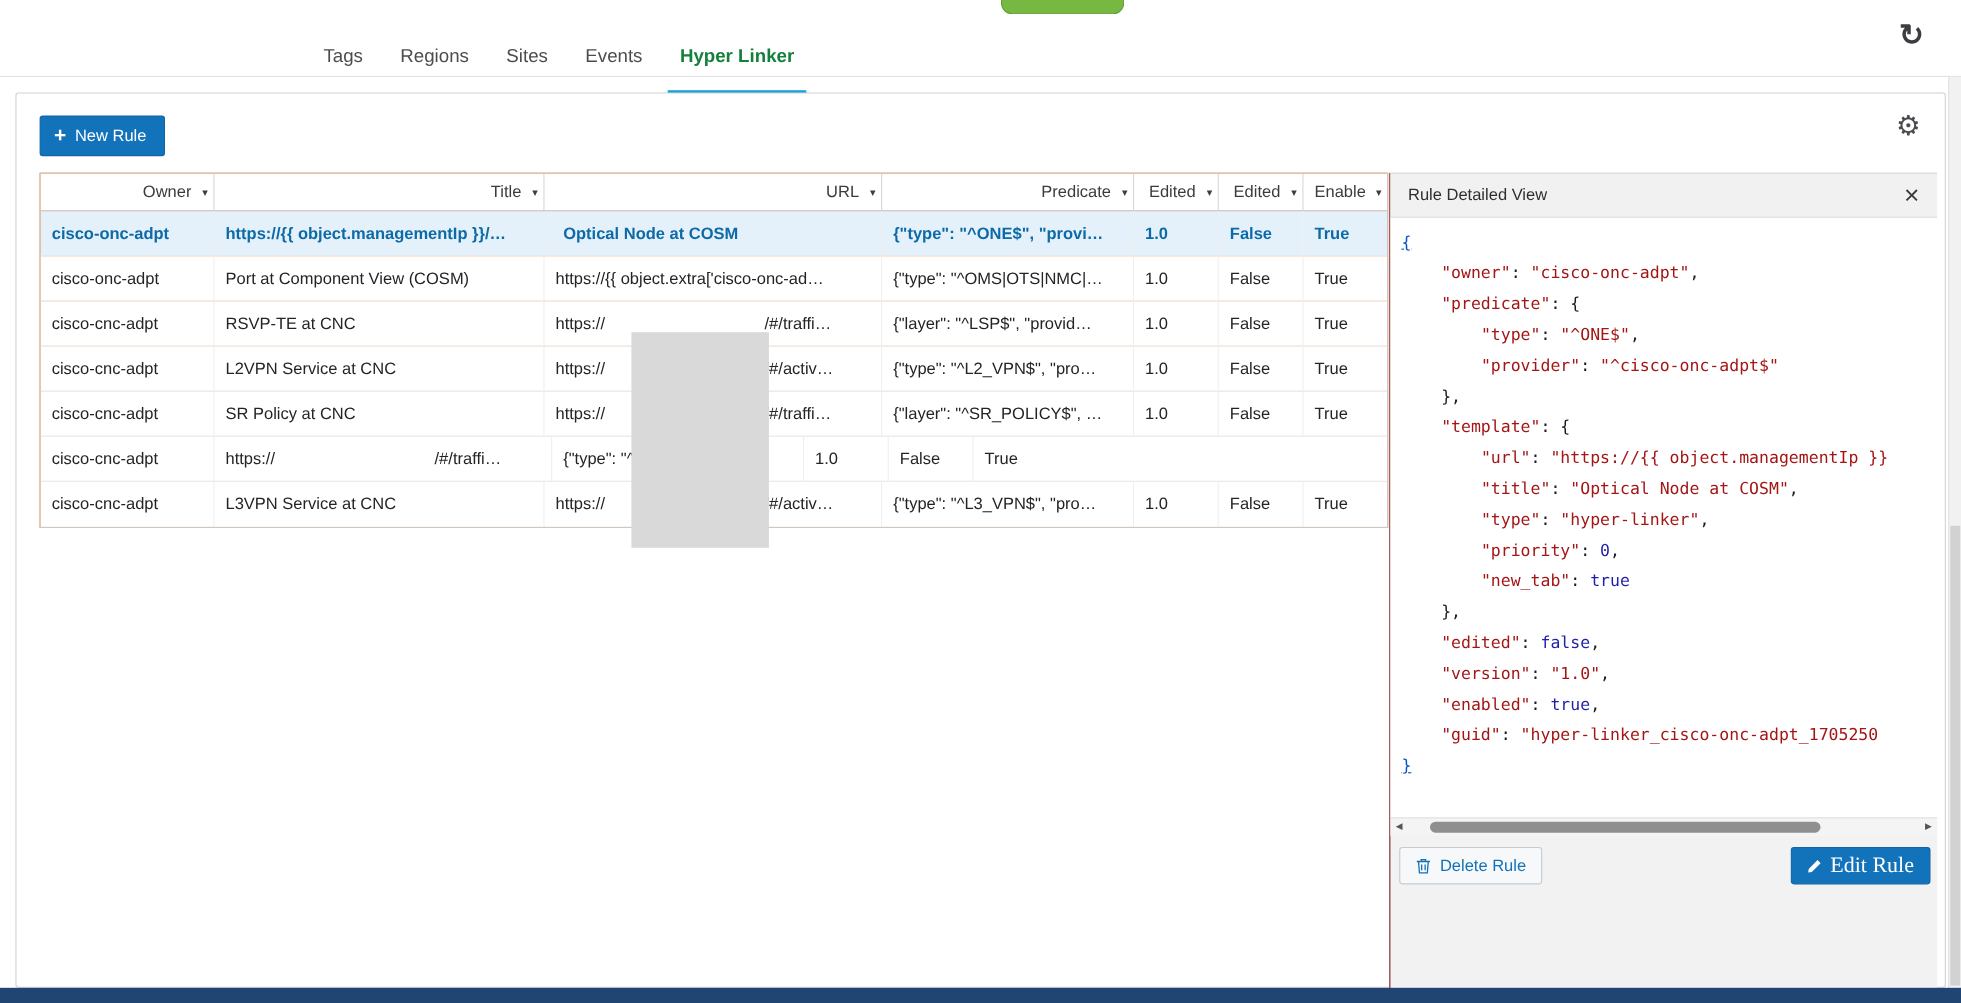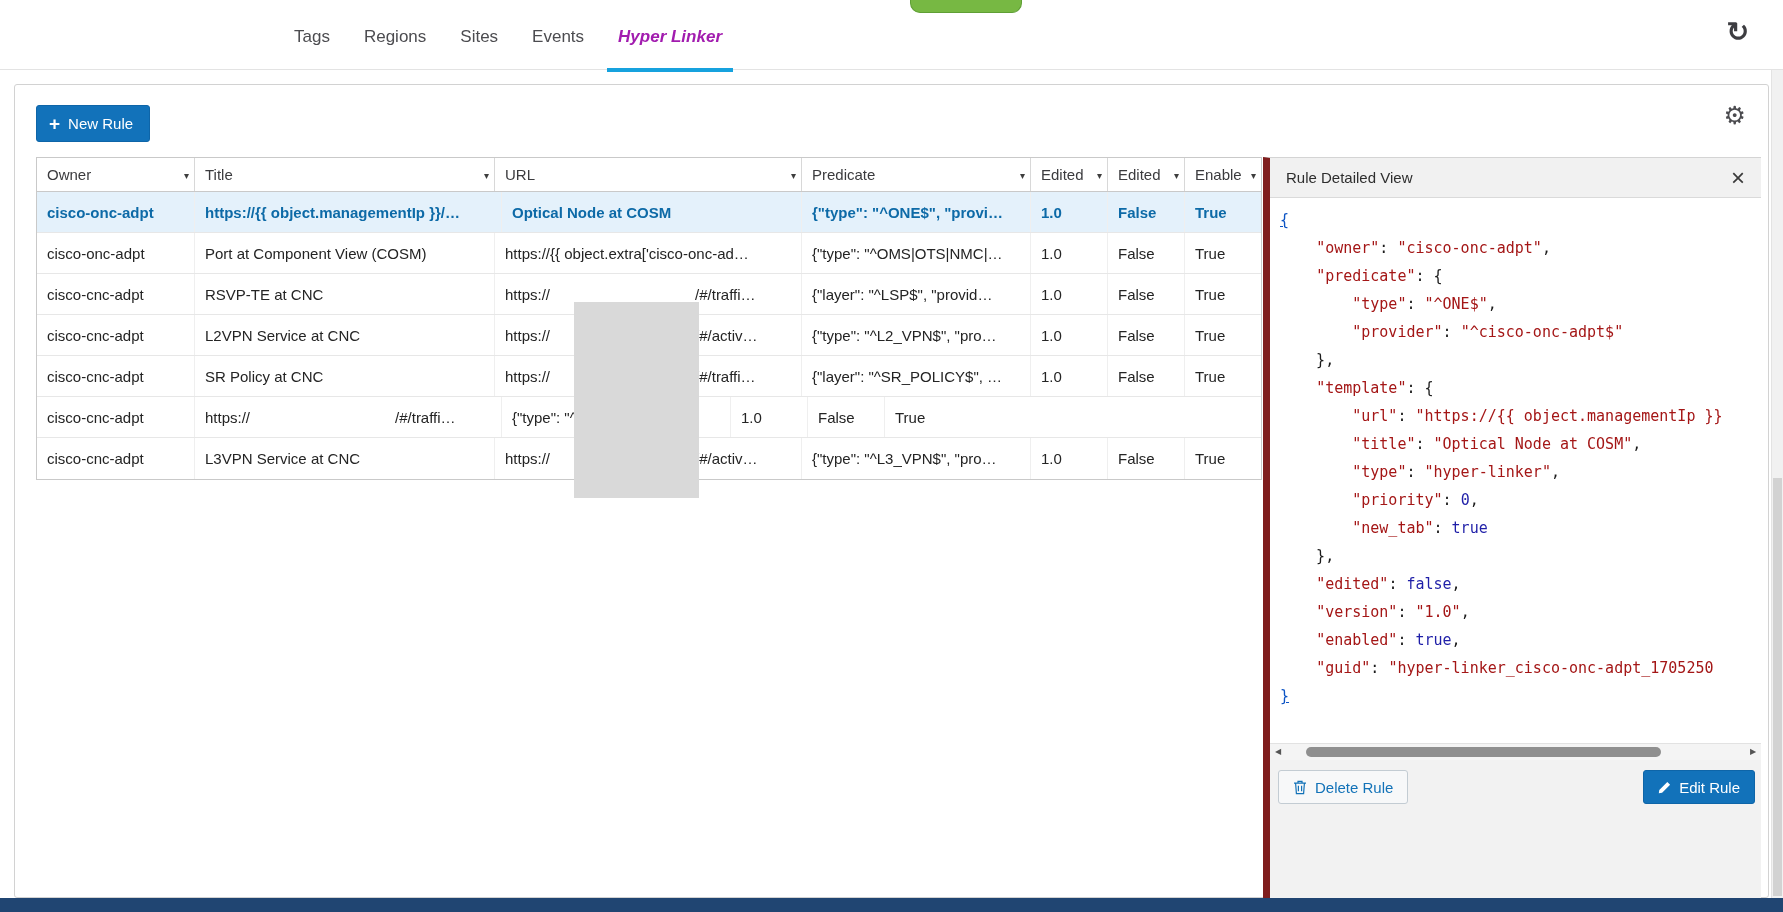"Tags" .tabs { top: 2px -> 16px }
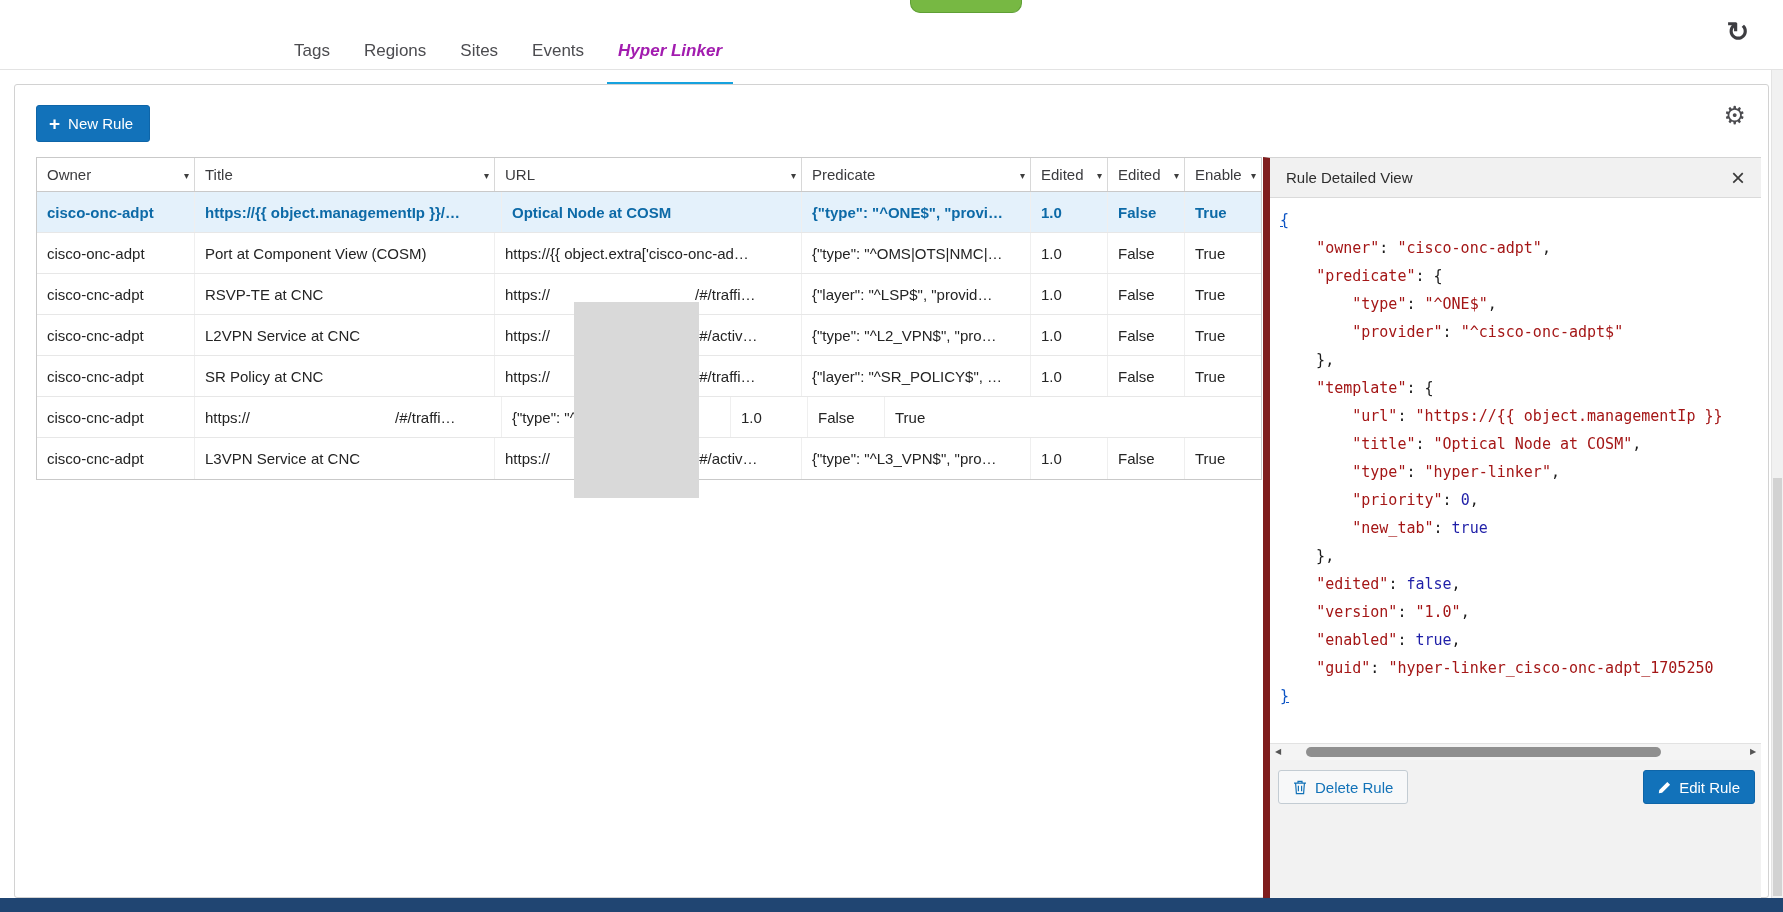"Hyper Linker" .tab.active { color: #a21caf -> #15803d; font-style: italic -> none }
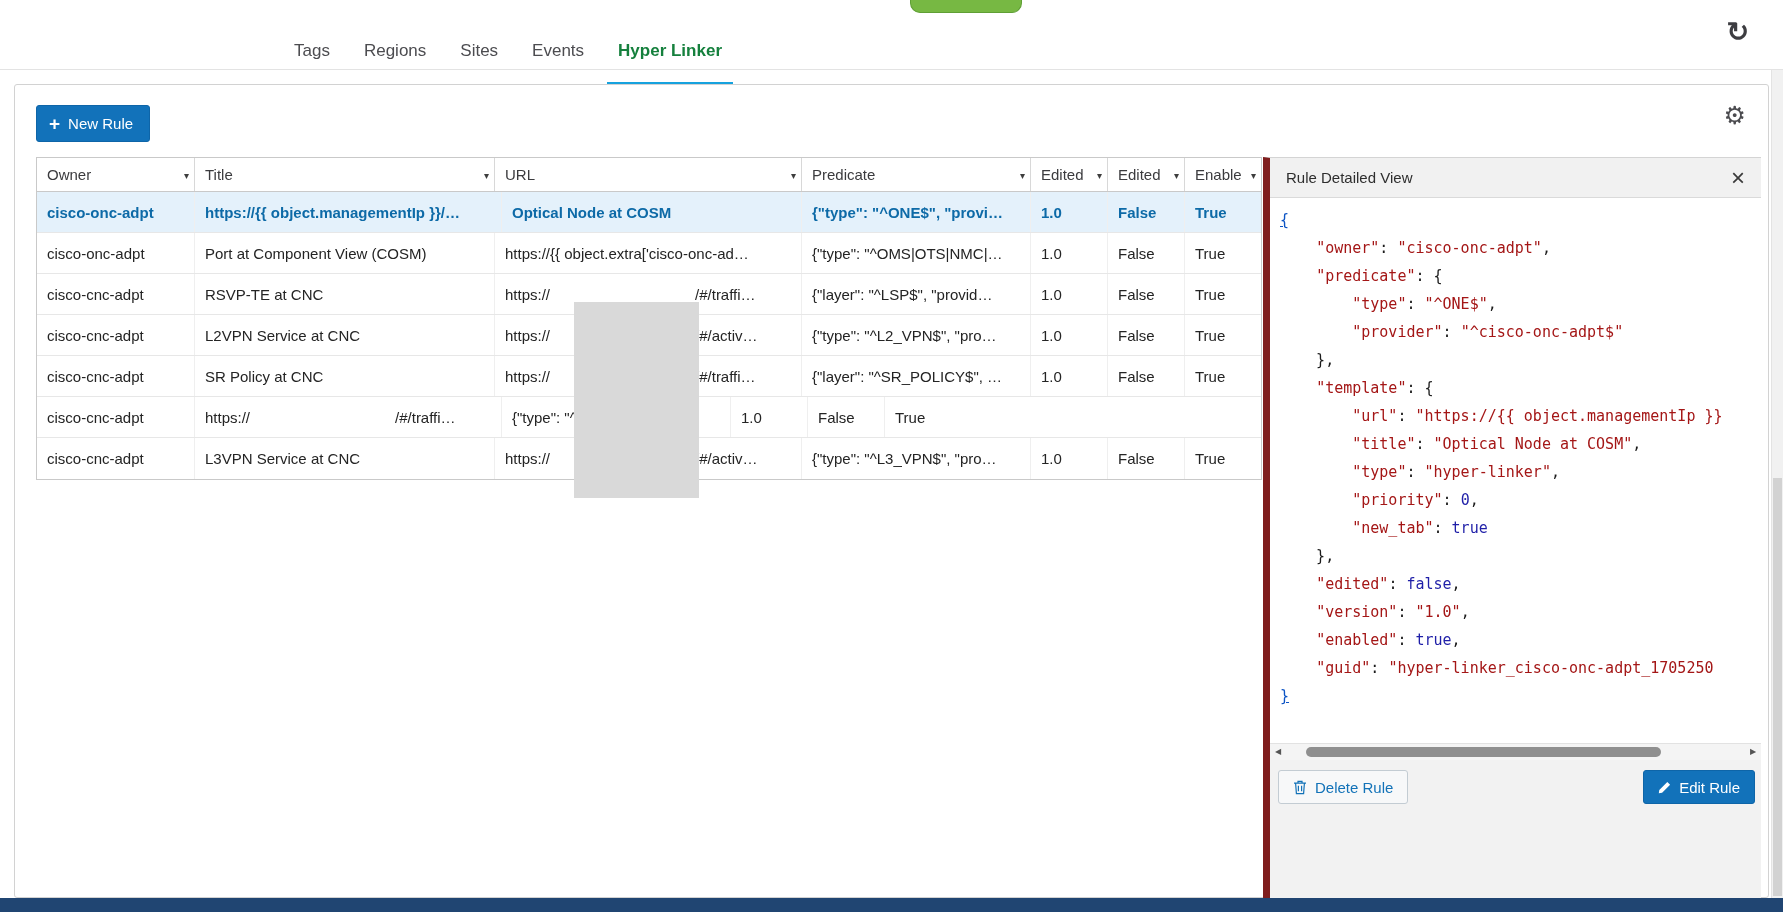"Owner" .grid { text-align: none -> right }
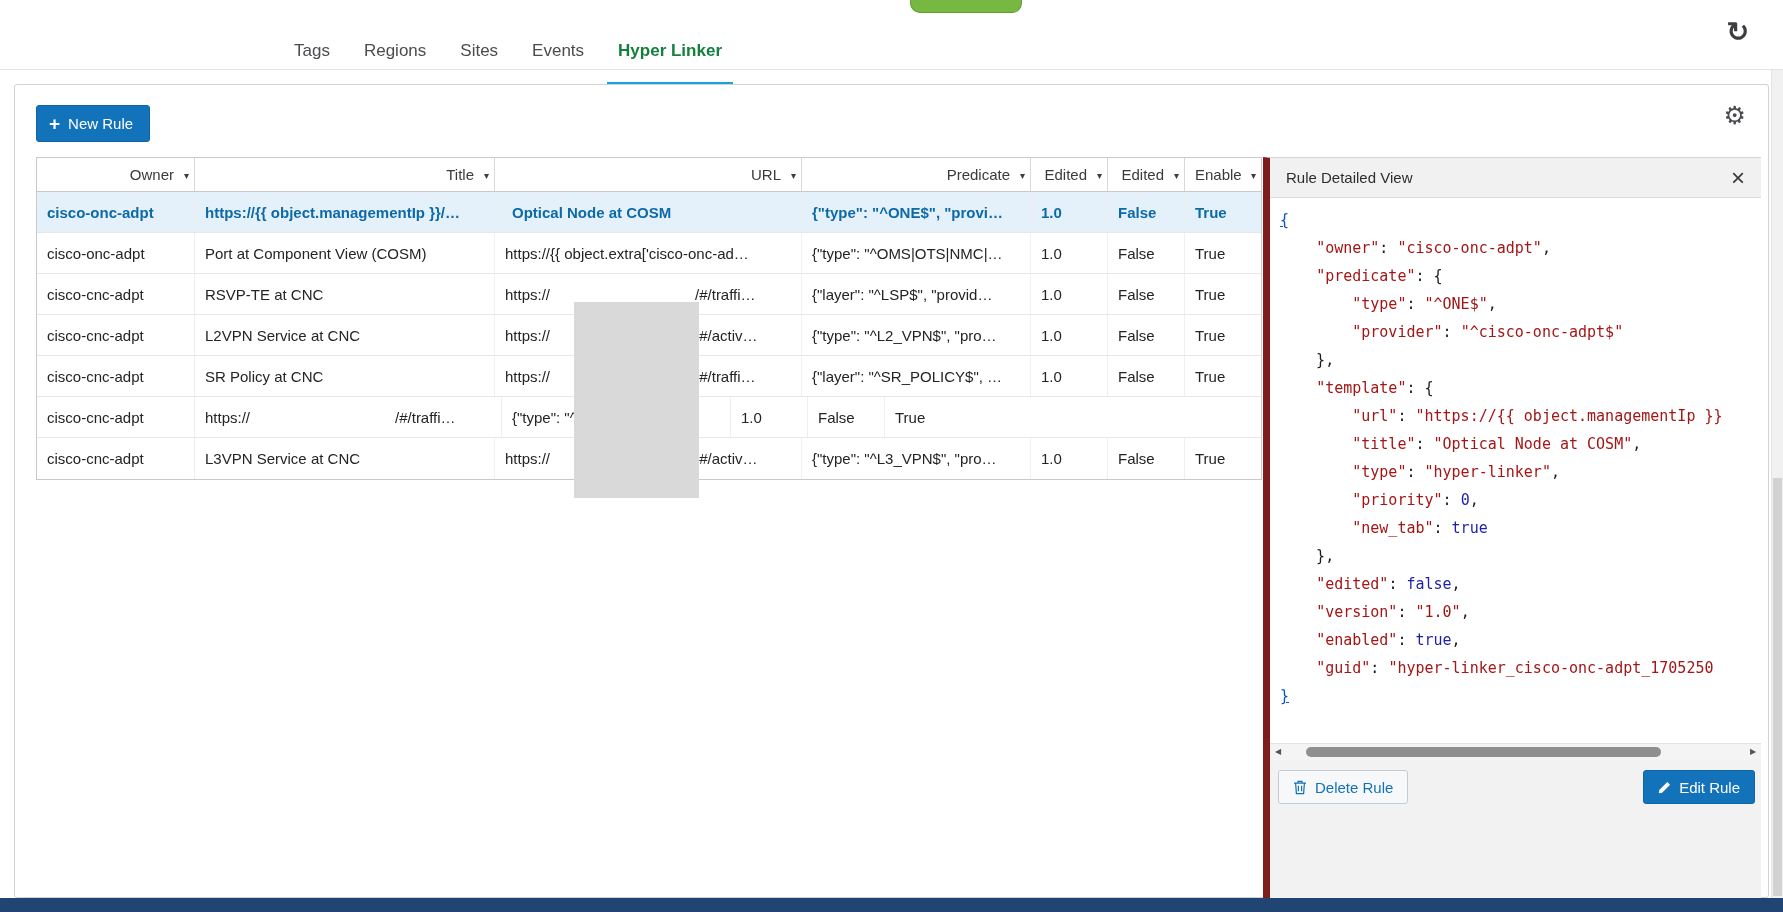"Rule Detailed View" .panel { border-left: 7px solid #7f1d1d -> 1px solid #7f1d1d }
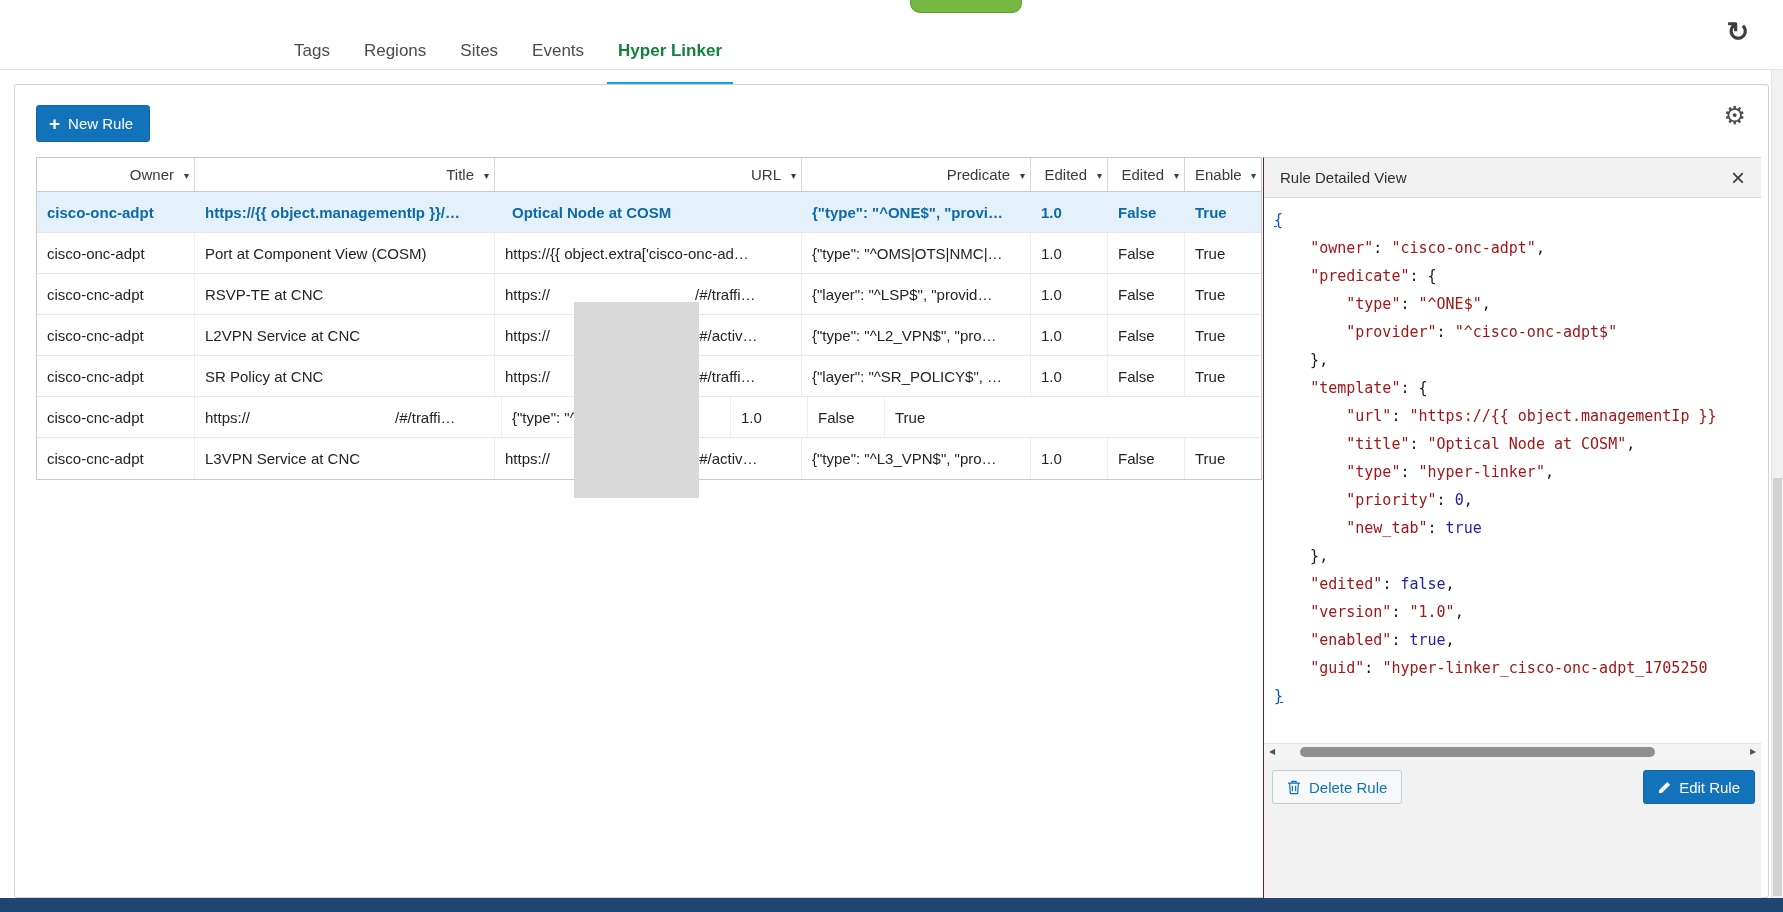"Edit Rule" .btn-primary { font-family: Liberation Sans, sans-serif -> Liberation Serif, serif; font-size: 15px -> 20px }
